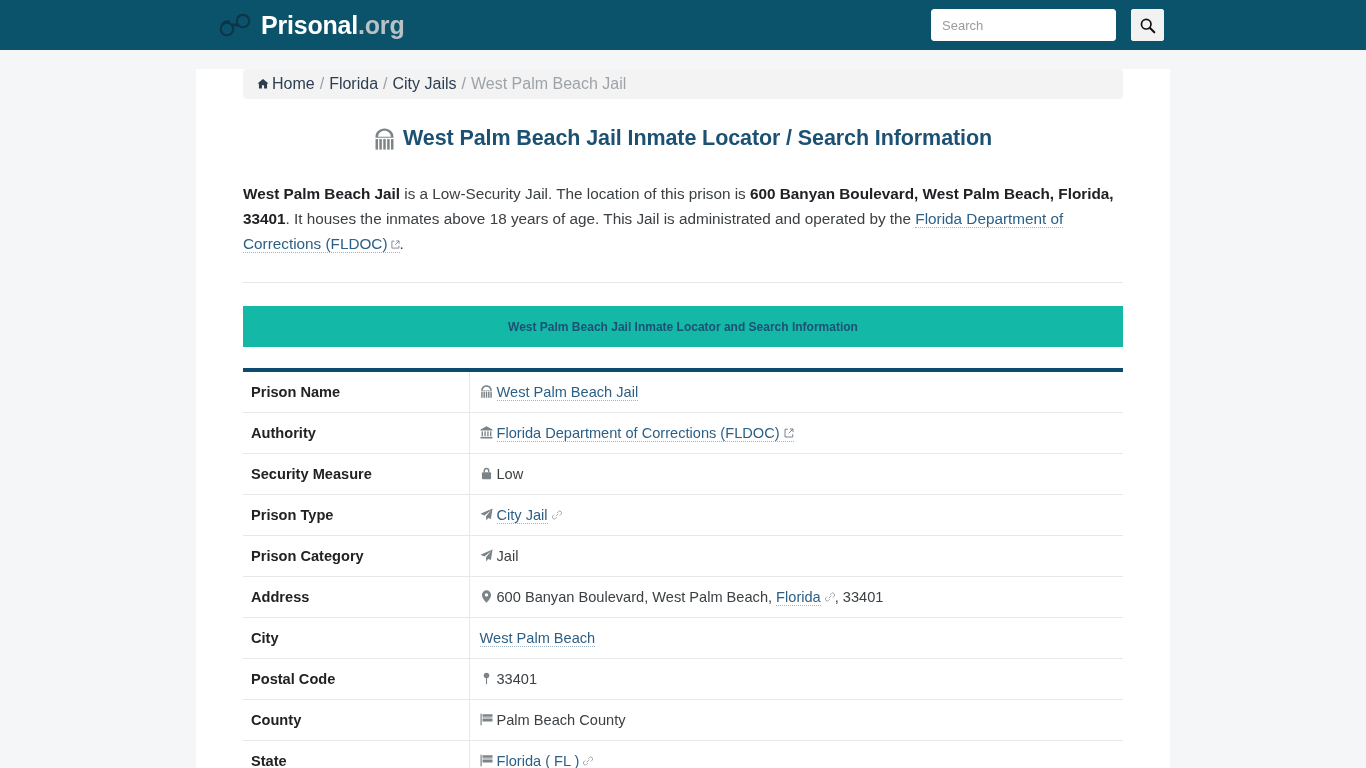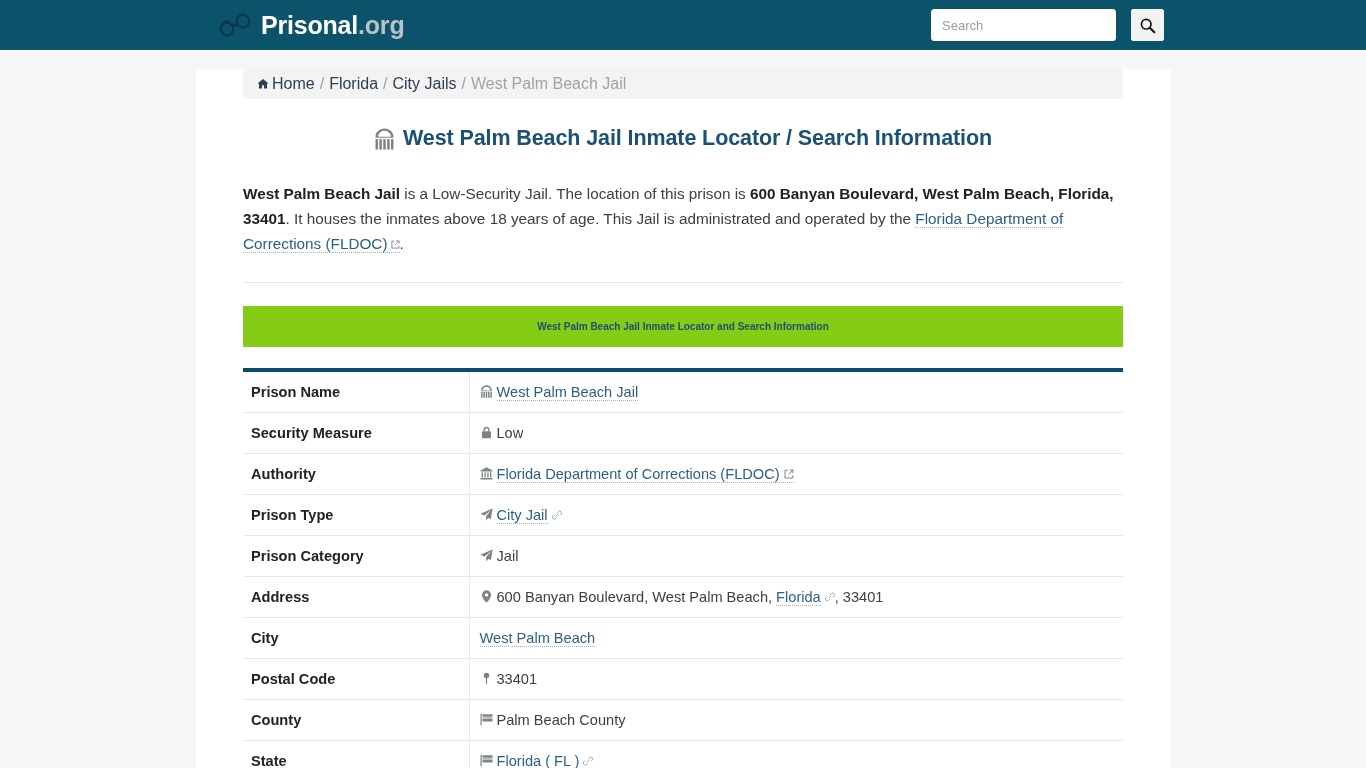"West Palm Beach Jail Inmate Locator and" .section-head { background: #84cc16 -> #14b8a6; font-size: 10px -> 12px }
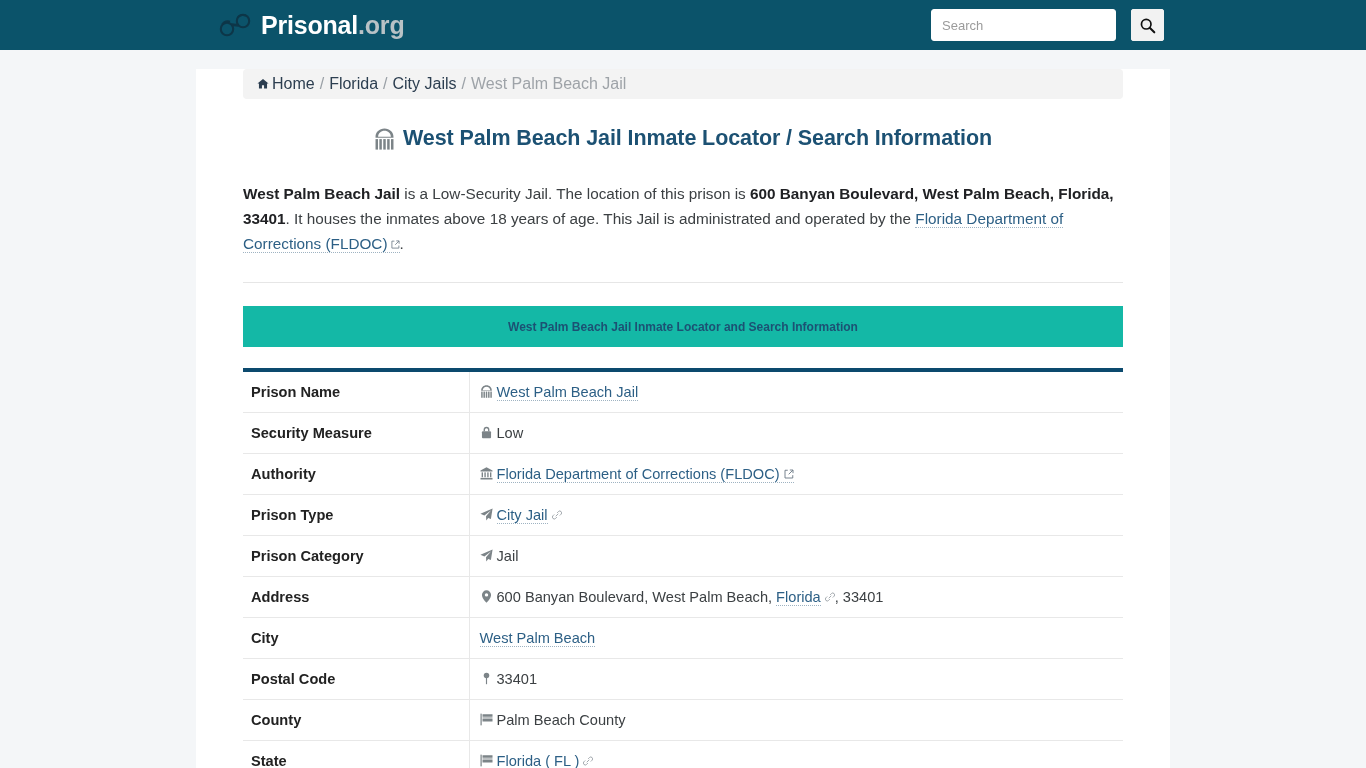"Security Measure" tr { order: before "Authority" -> after "Authority" }
